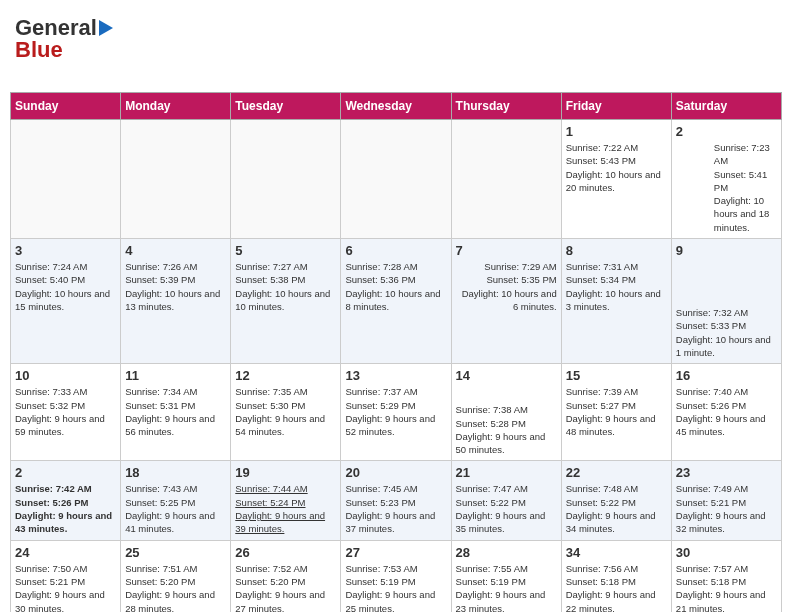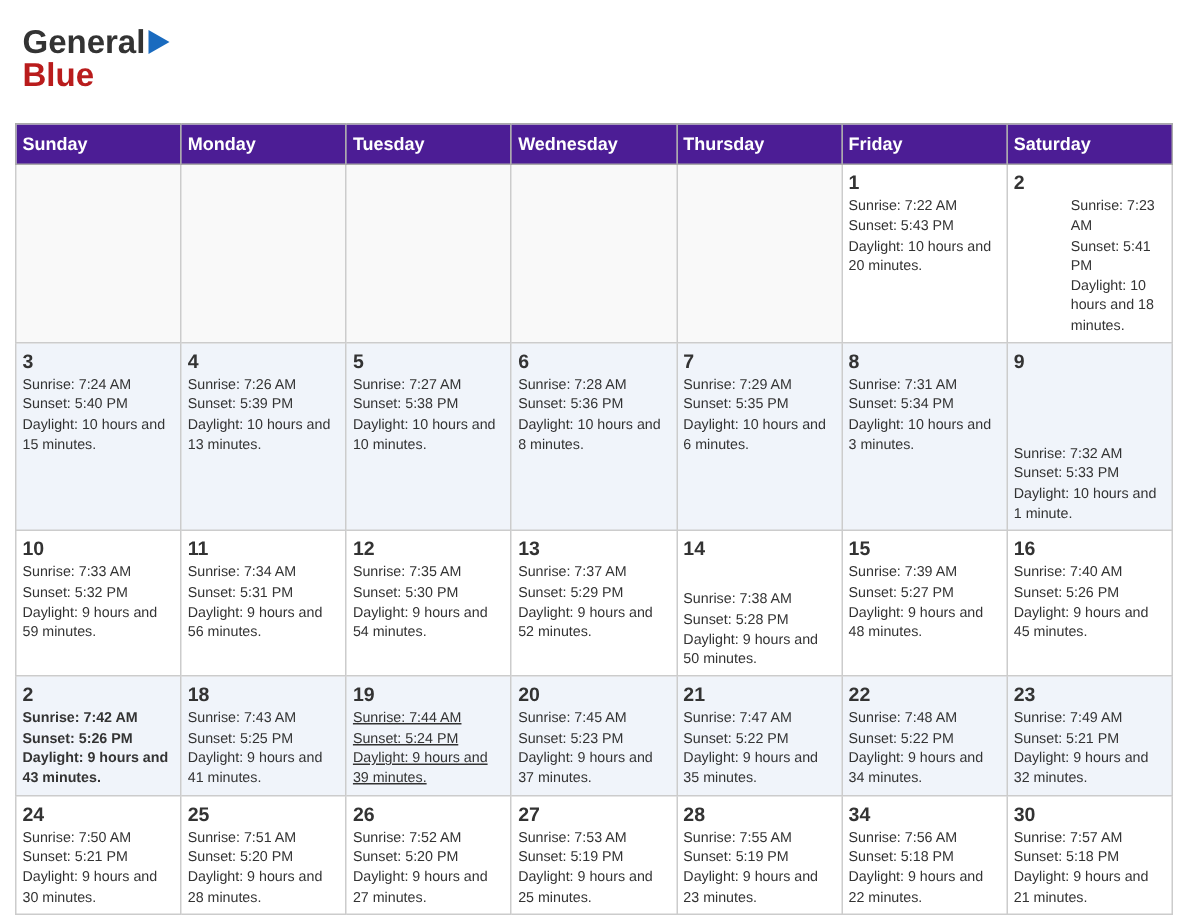"General" .header { margin-bottom: 14px -> 24px }
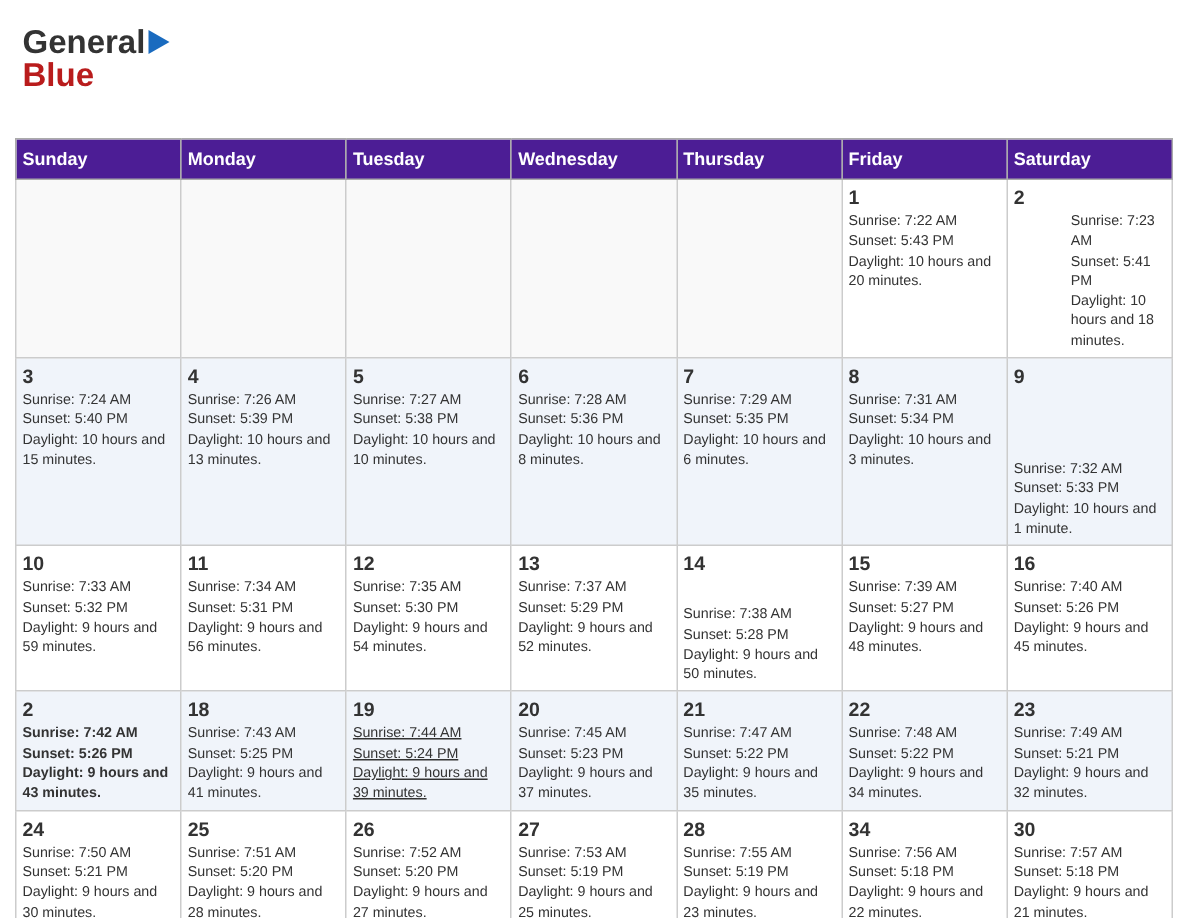"Sunday" .calendar th { background-color: #4c1d95 -> #be185d }
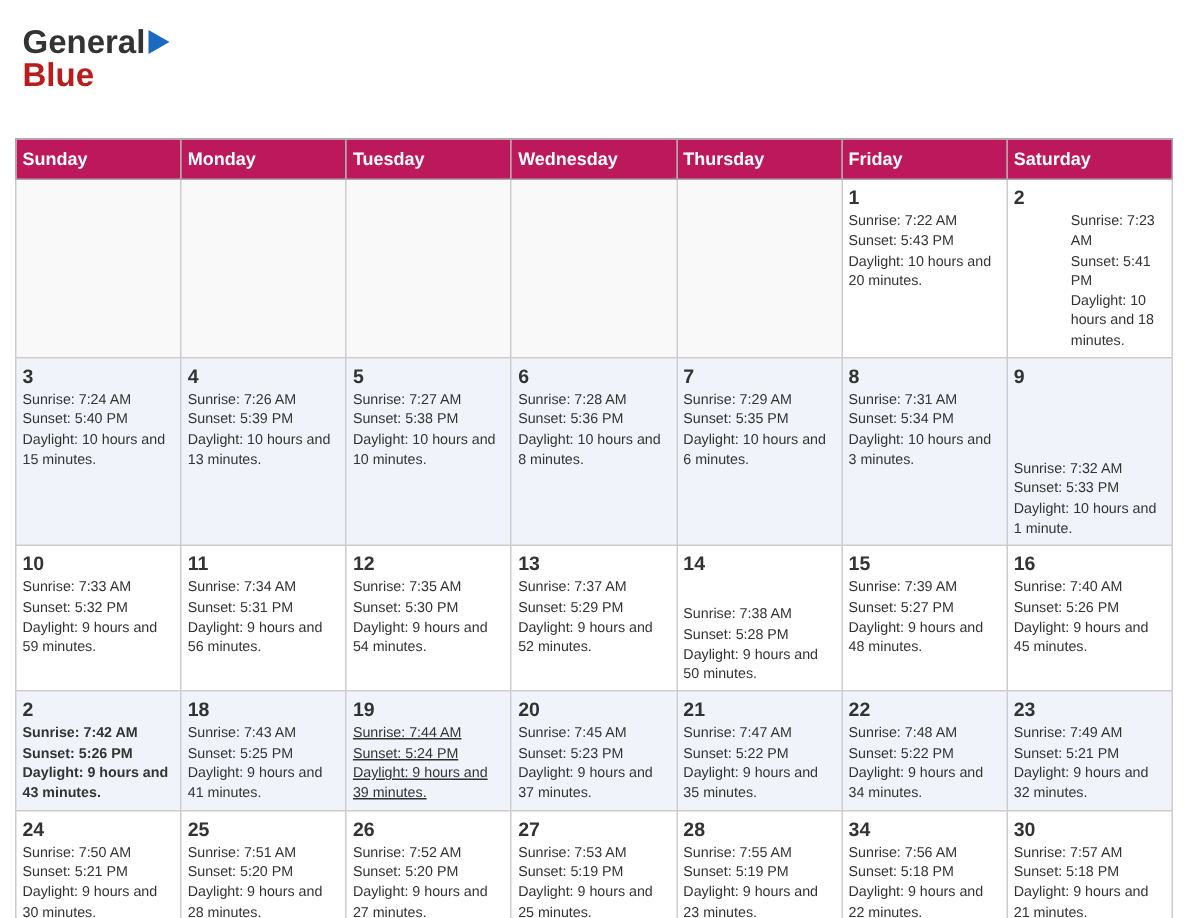"Sunrise: 7:29 AM" div.day-info { text-align: none -> right }
